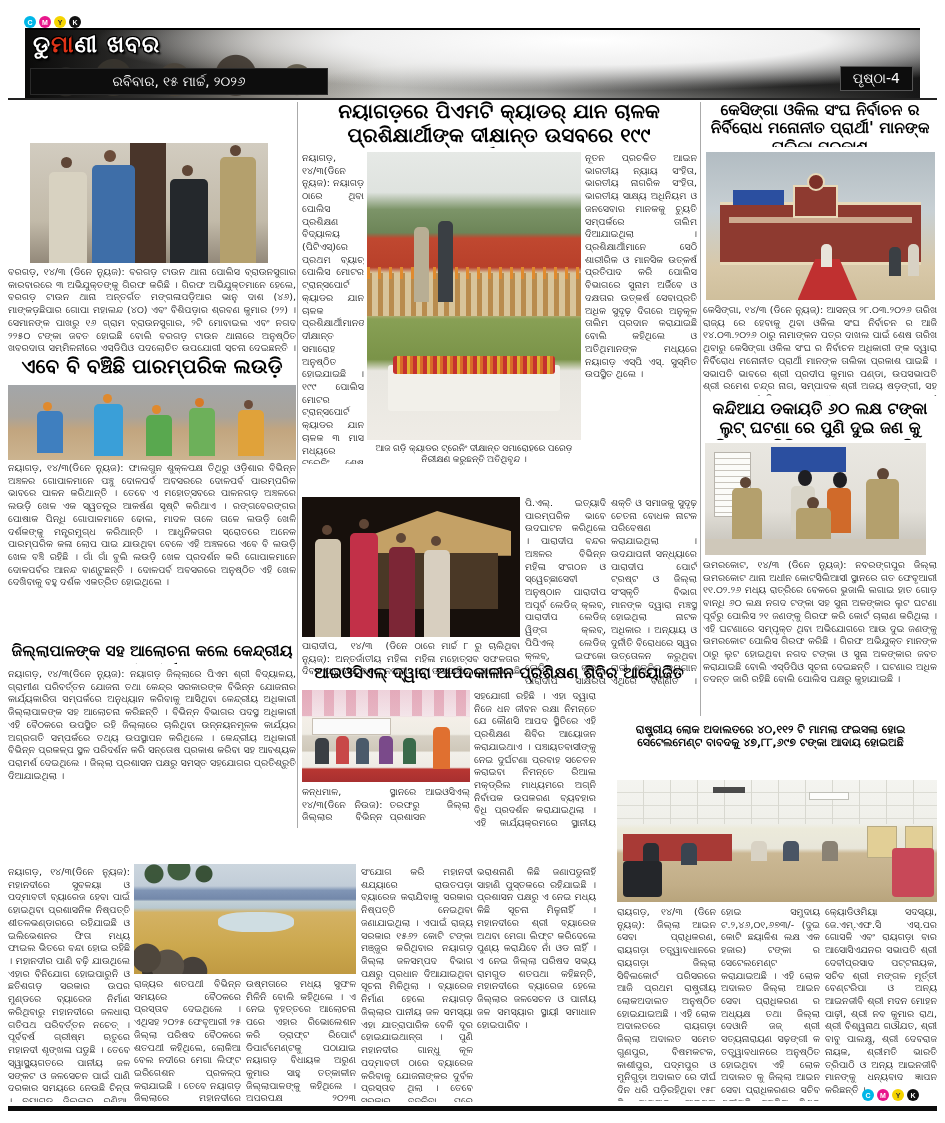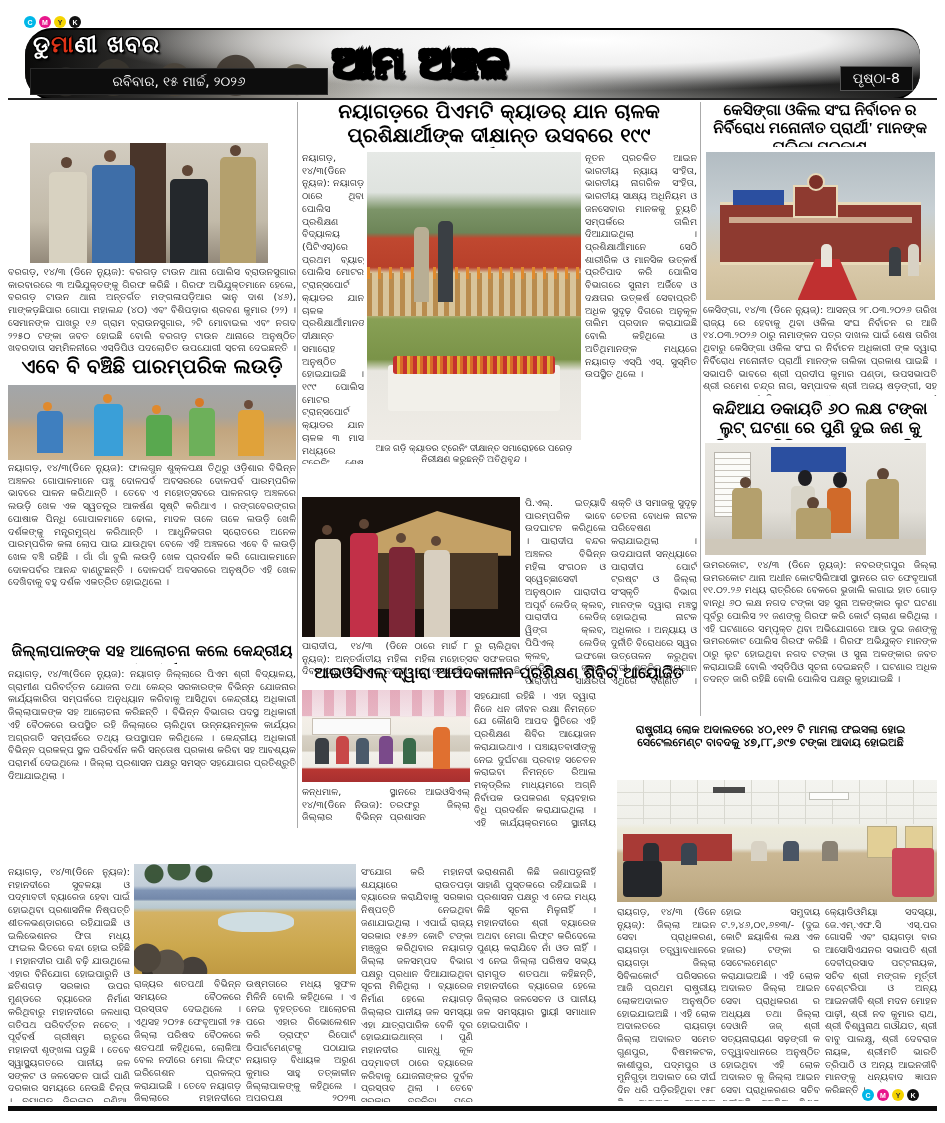"ଡୁମାଣୀ ଖବର" .banner { border-radius: 27px -> none }
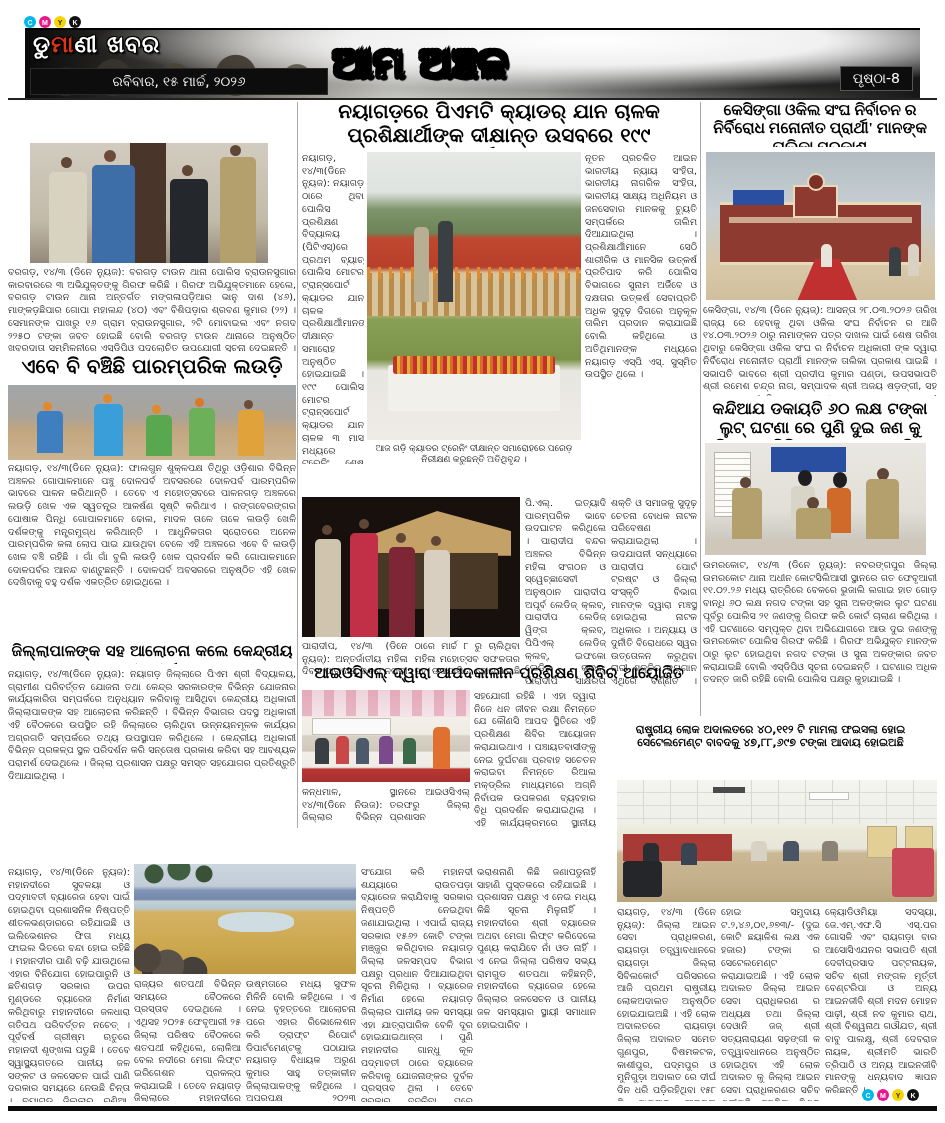"ଆମ ଅଞ୍ଚଳ" div.sectitle { html: <div>ଆମ ଅଞ୍ଚଳ</div> -> none }
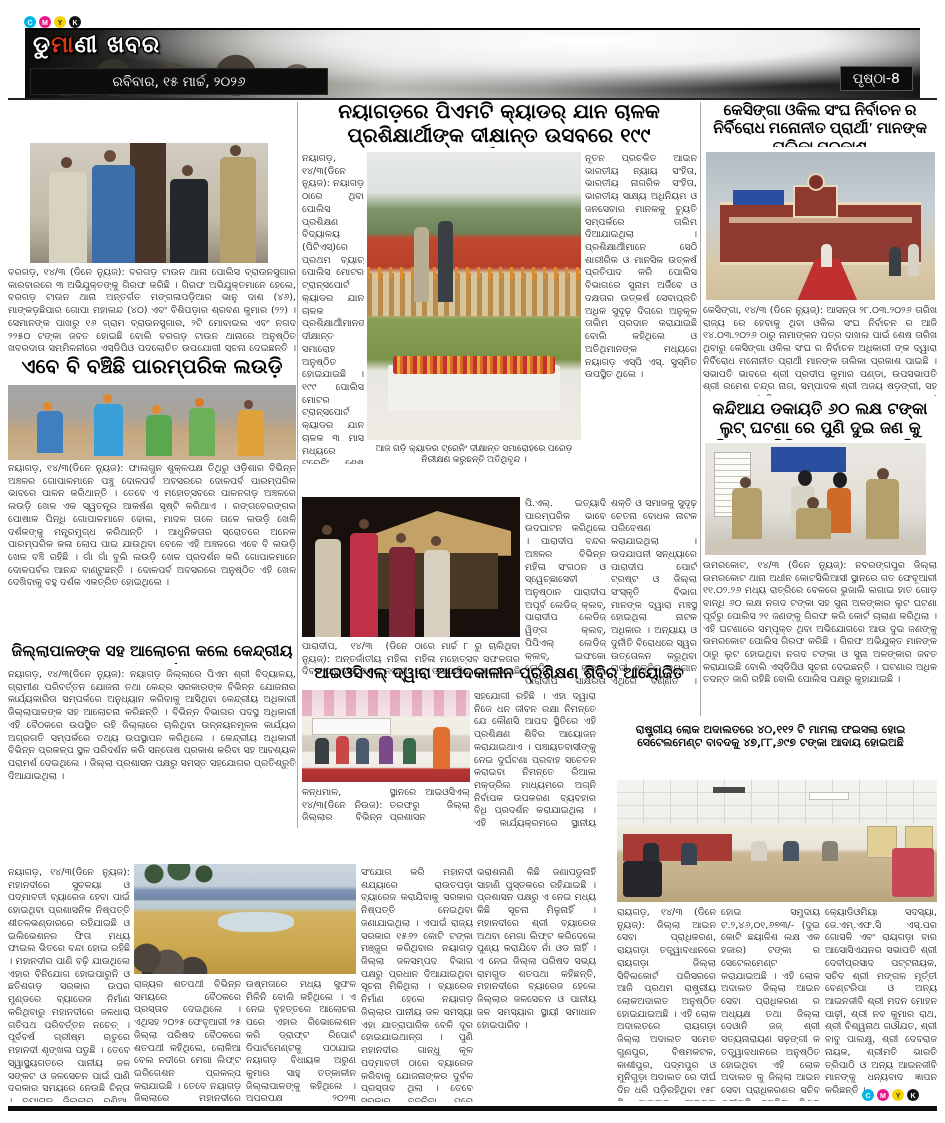"ପୃଷ୍ଠା-8" div.pagebox { text: ପୃଷ୍ଠା-8 -> ପୃଷ୍ଠା-4 }
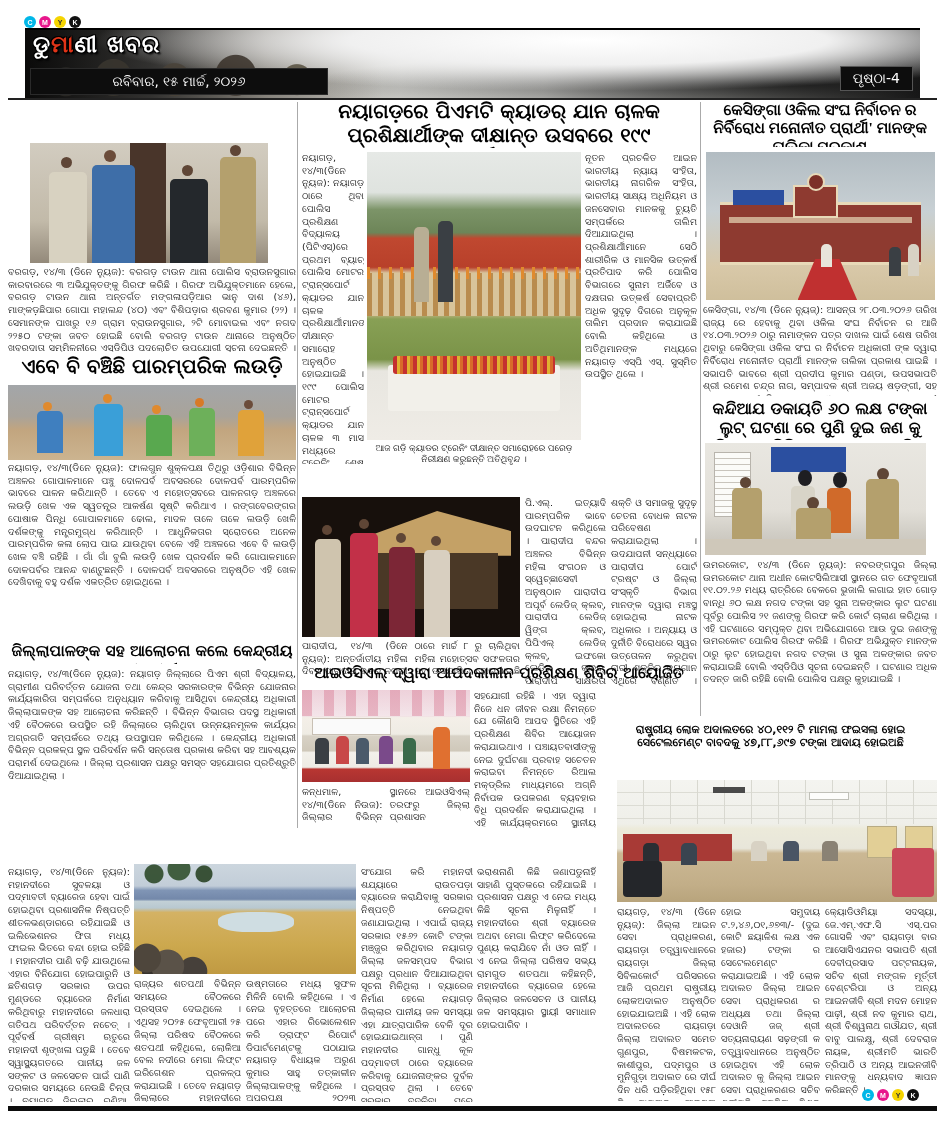"କେସିଙ୍ଗା ଓକିଲ ସଂଘ ନିର୍ବାଚନ ର" div.abs { font-family: Liberation Serif, serif -> none }
